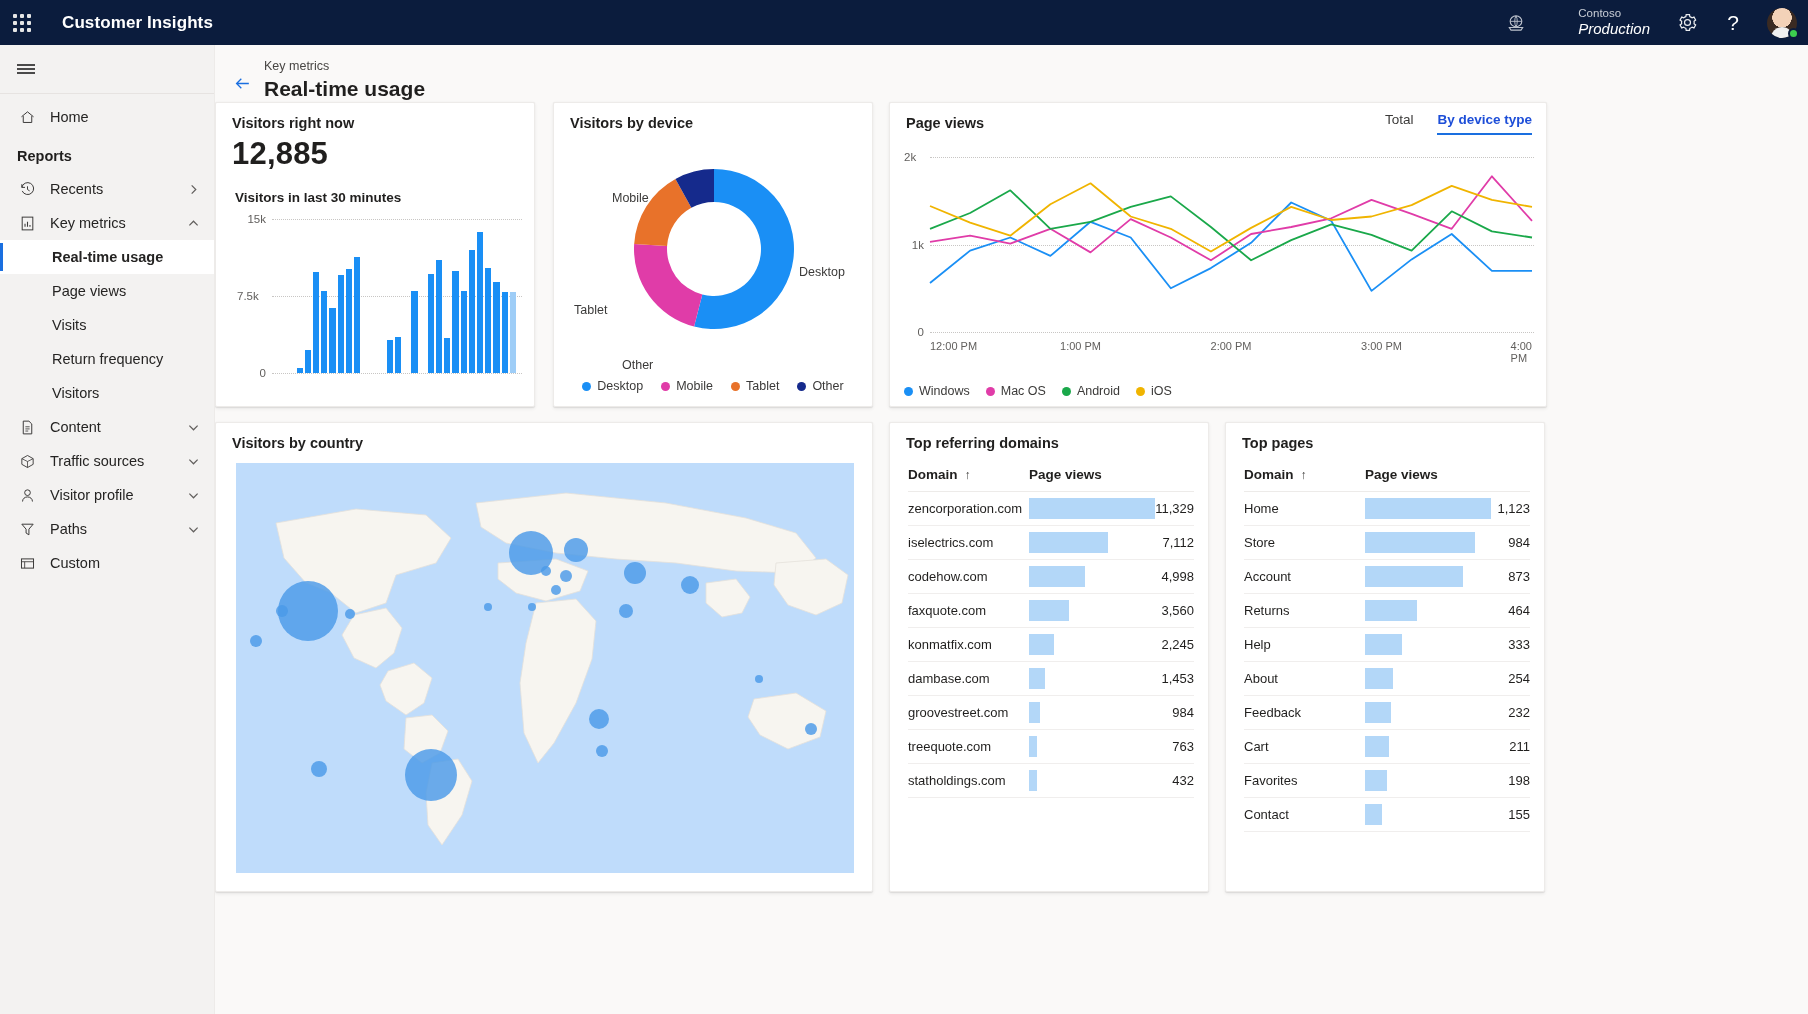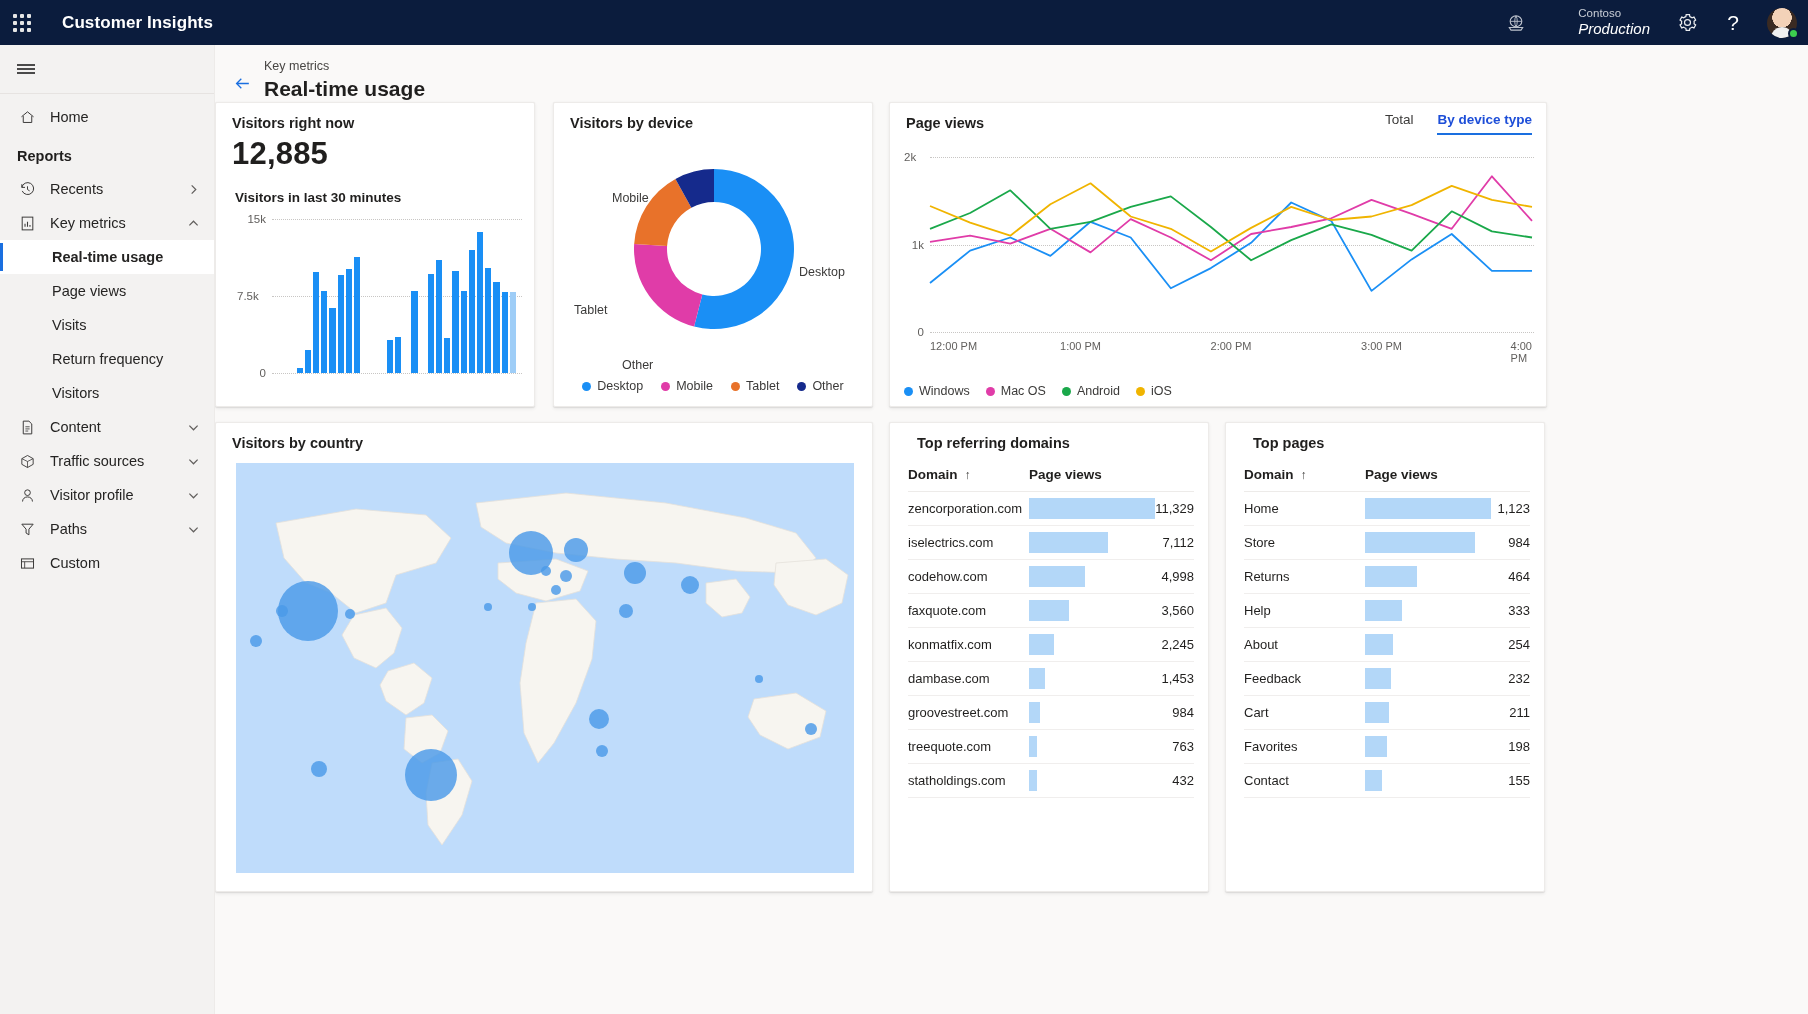"Top referring domains" .card .tbl-title { left: 27px -> 16px }
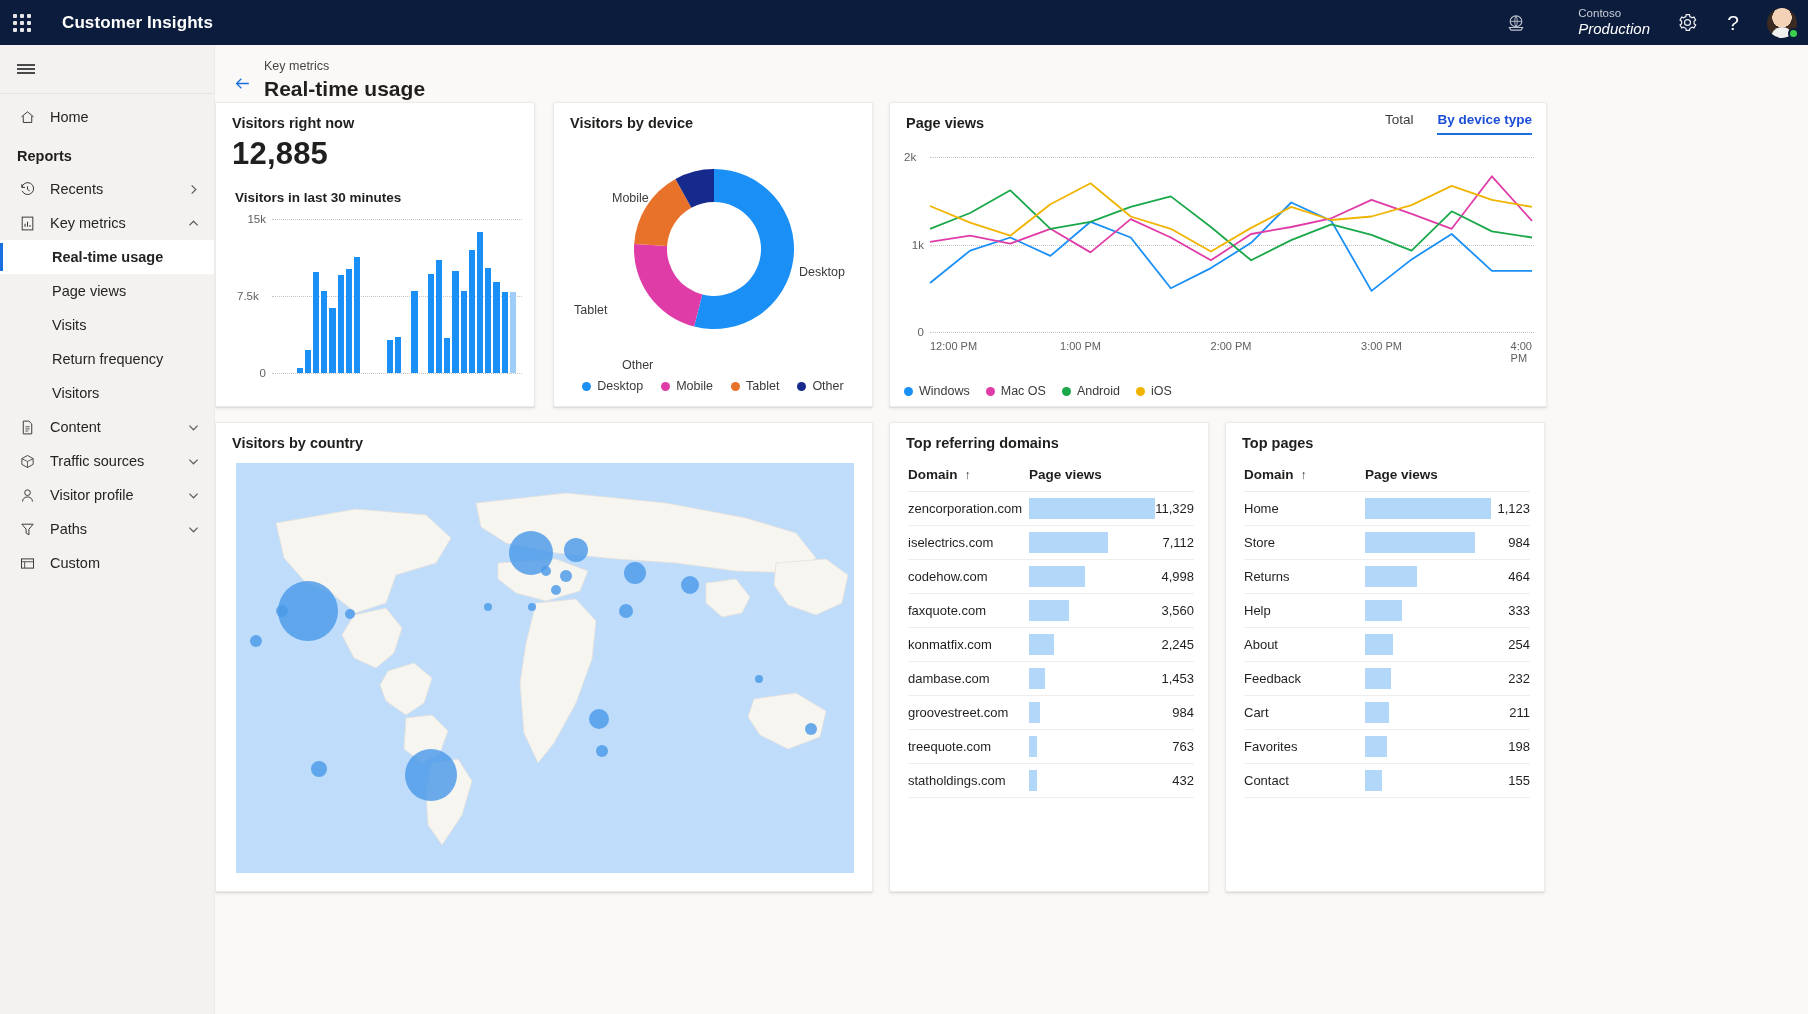"Account" tr { html: none -> <tr> <td>Account</td> <td> <div> <div></div> <span>873</span> </div> </td> </tr> }
